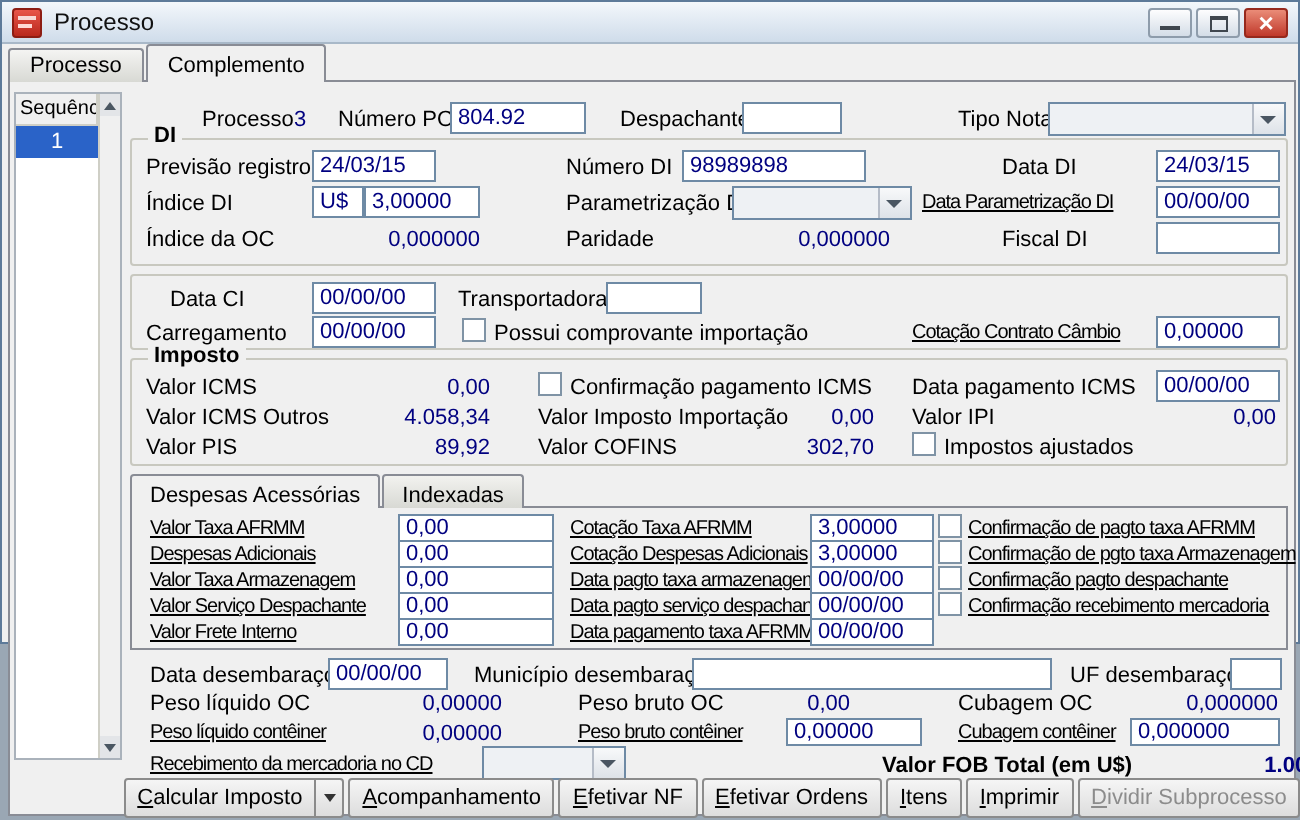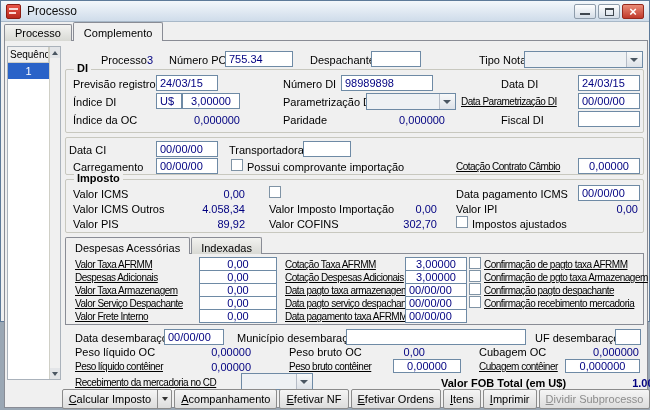"755.34" div.field { text: 755.34 -> 804.92 }
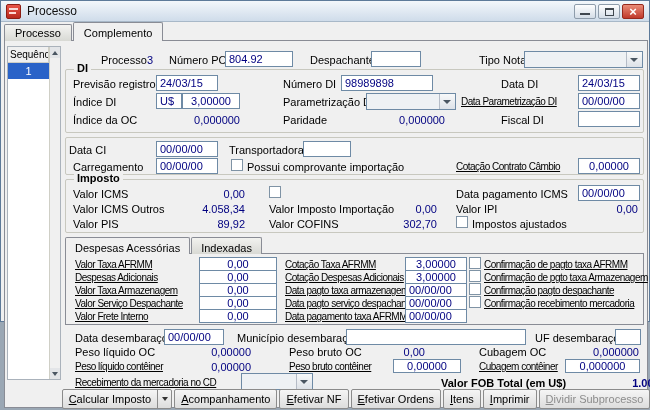"3,00000" .field.num { text-align: center -> left }
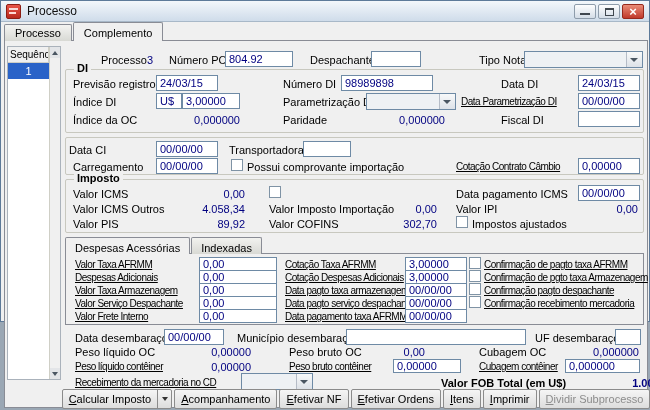"Data CI" span.lbl { left: 68px -> 84px }
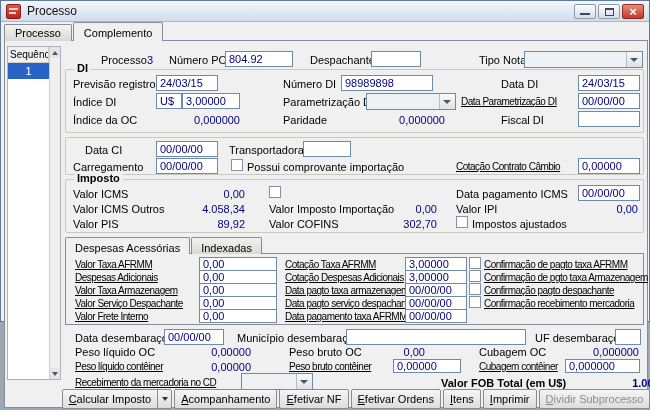"Confirmação pagamento ICMS" span.lbl { html: none -> <span>Confirmação pagamento ICMS</span> }
